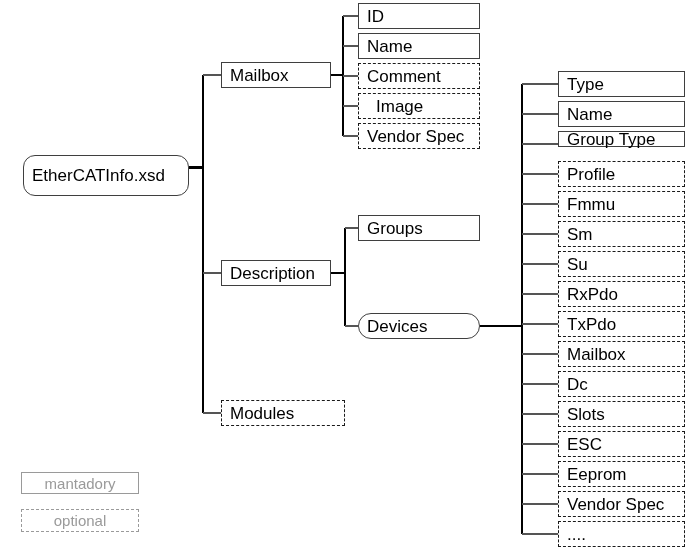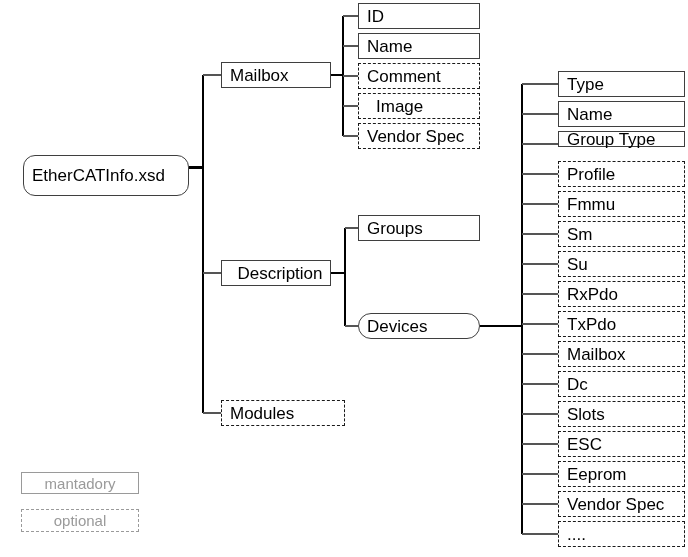"Description" div.node { justify-content: center -> none }
